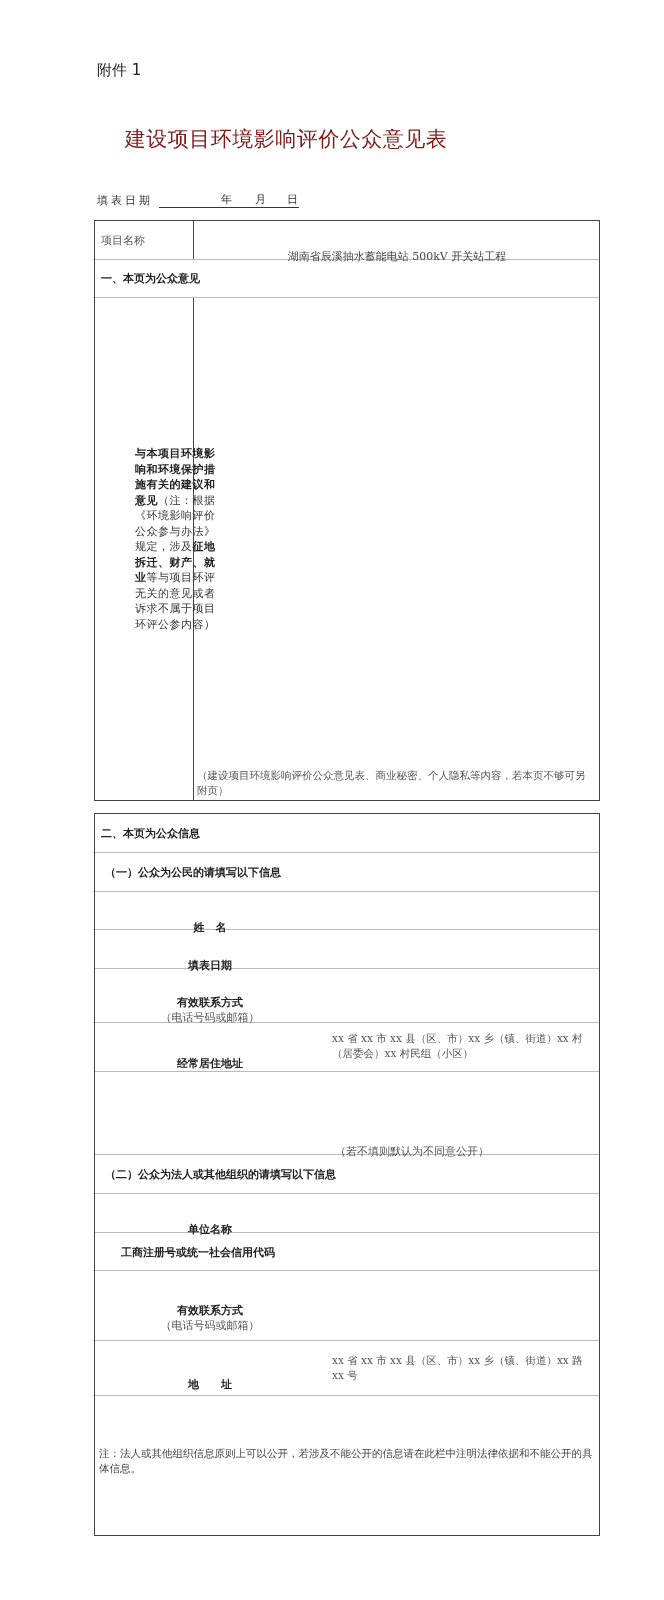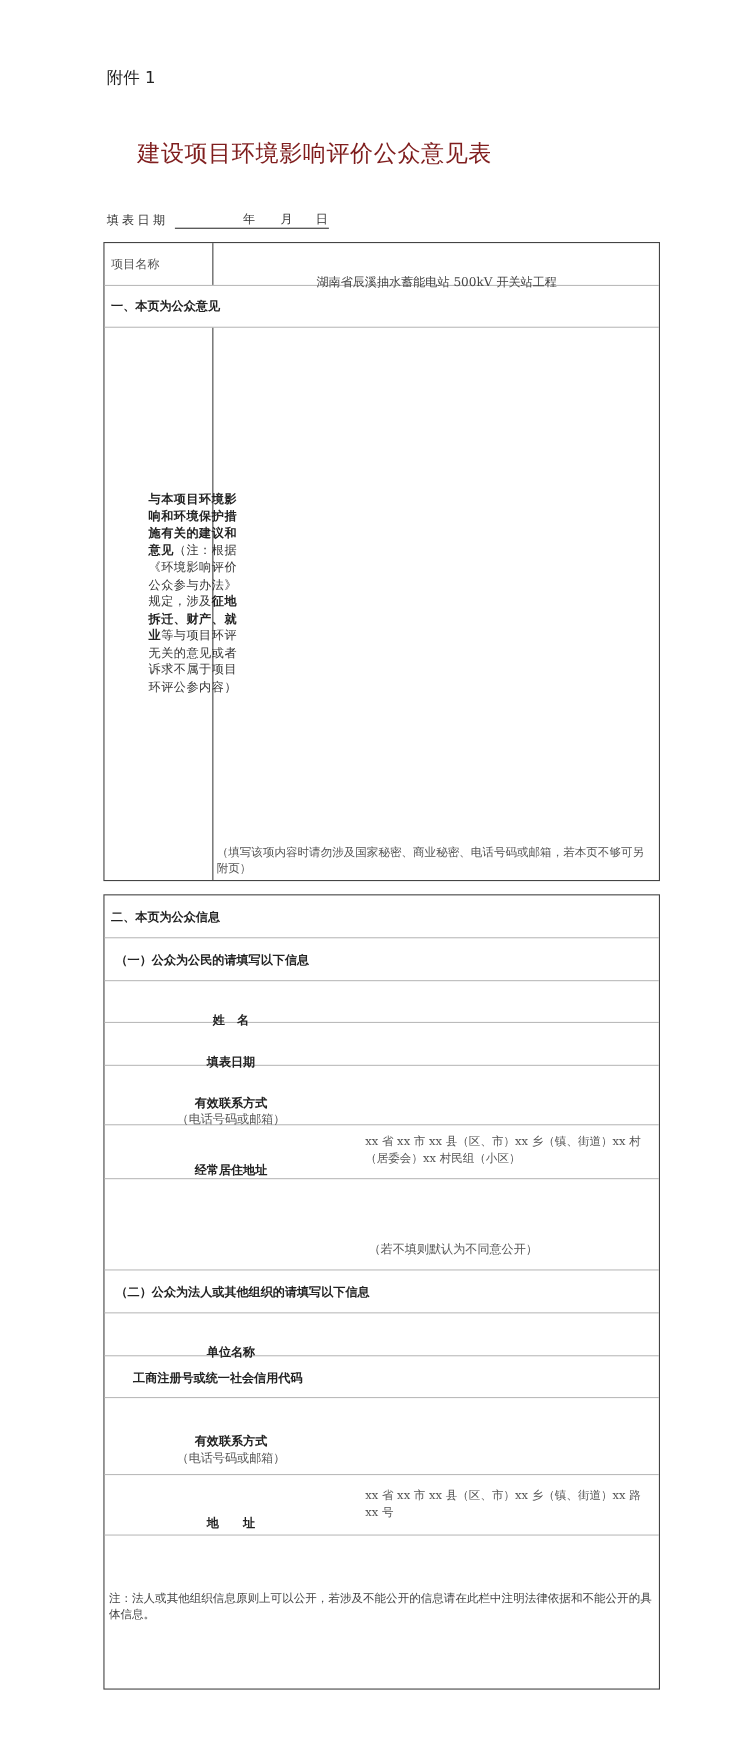"（填写该项内容时请勿涉及国家秘密、商业秘密、电话号码或邮箱，若本页不够可另附页）" div.cell { text: 填写该项内容时请勿涉及国家秘密、商业秘密、电话号码或邮箱 -> 建设项目环境影响评价公众意见表、商业秘密、个人隐私等内容 }
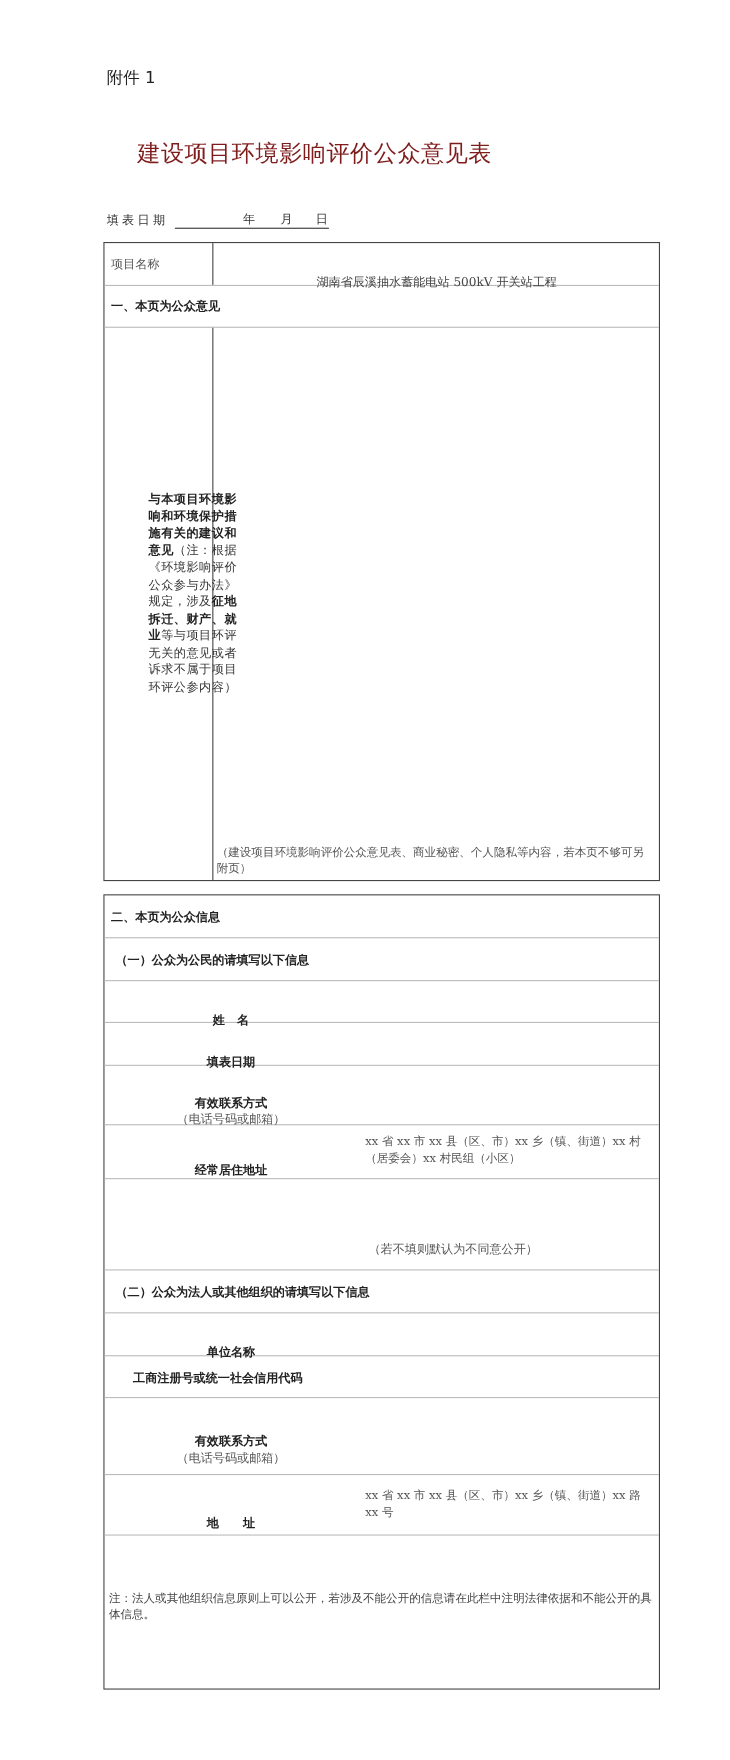"（若不填则默认为不同意公开）" div.cell { top: 56px -> 72px }
